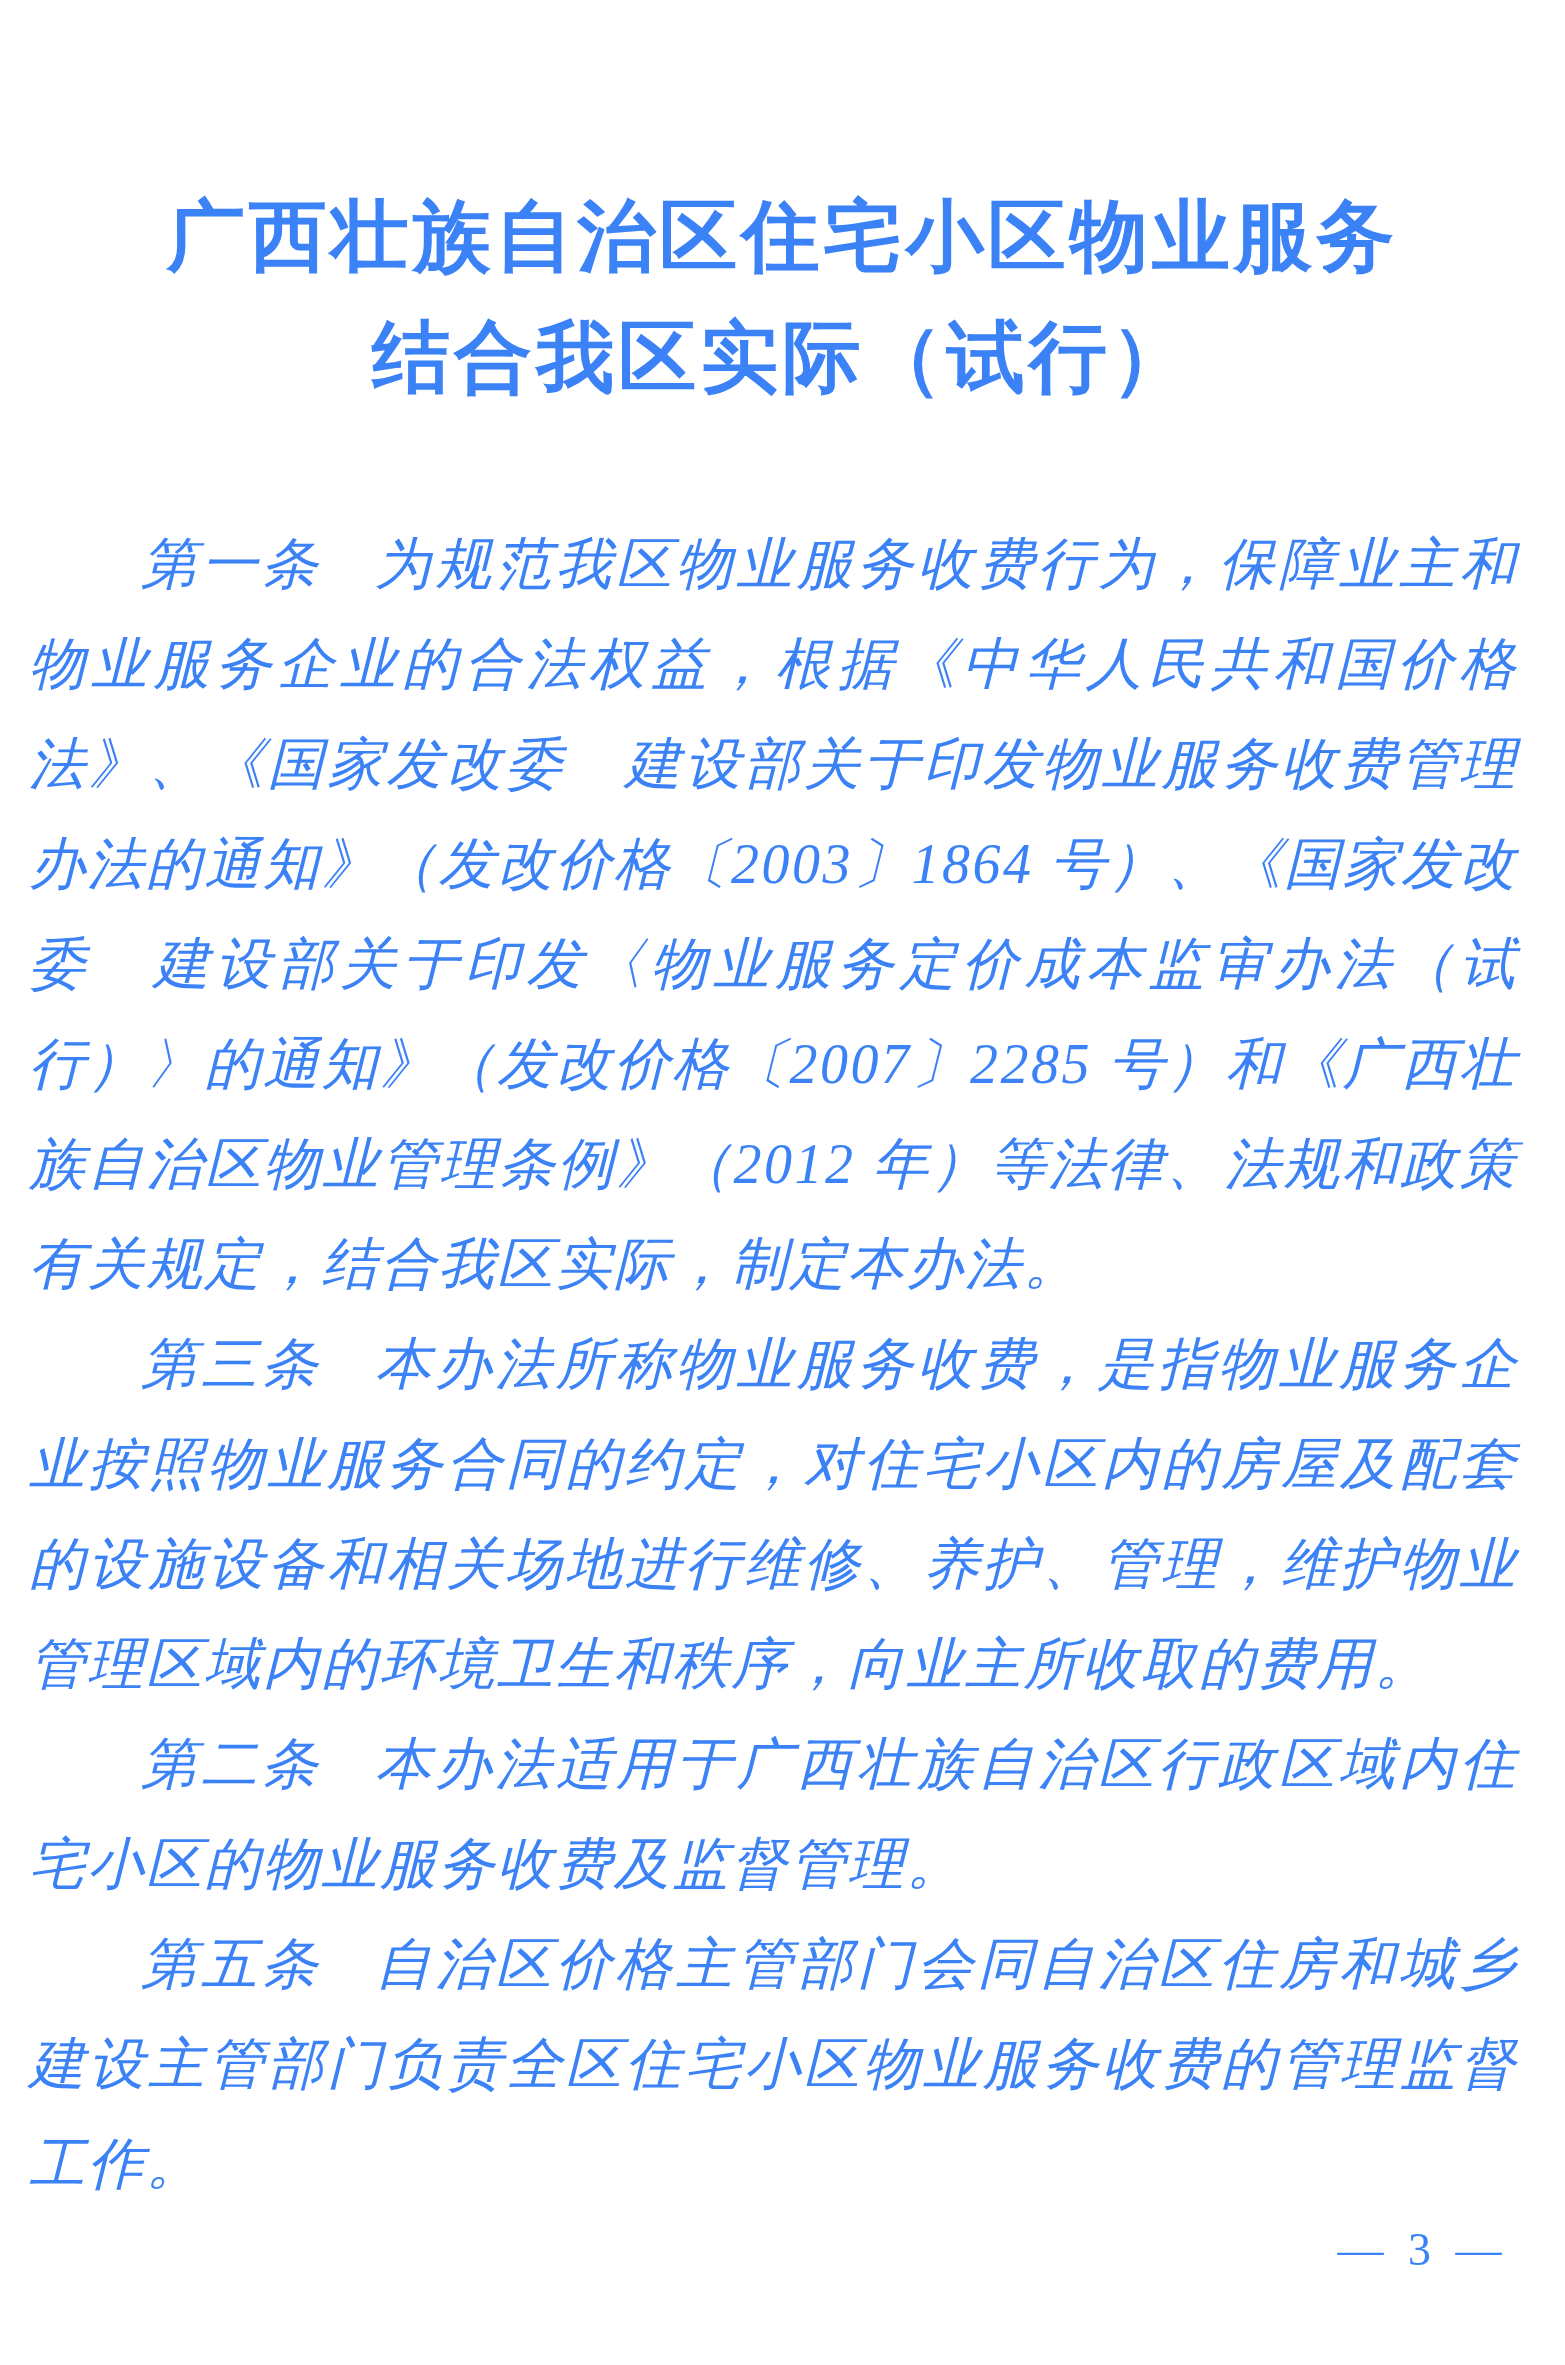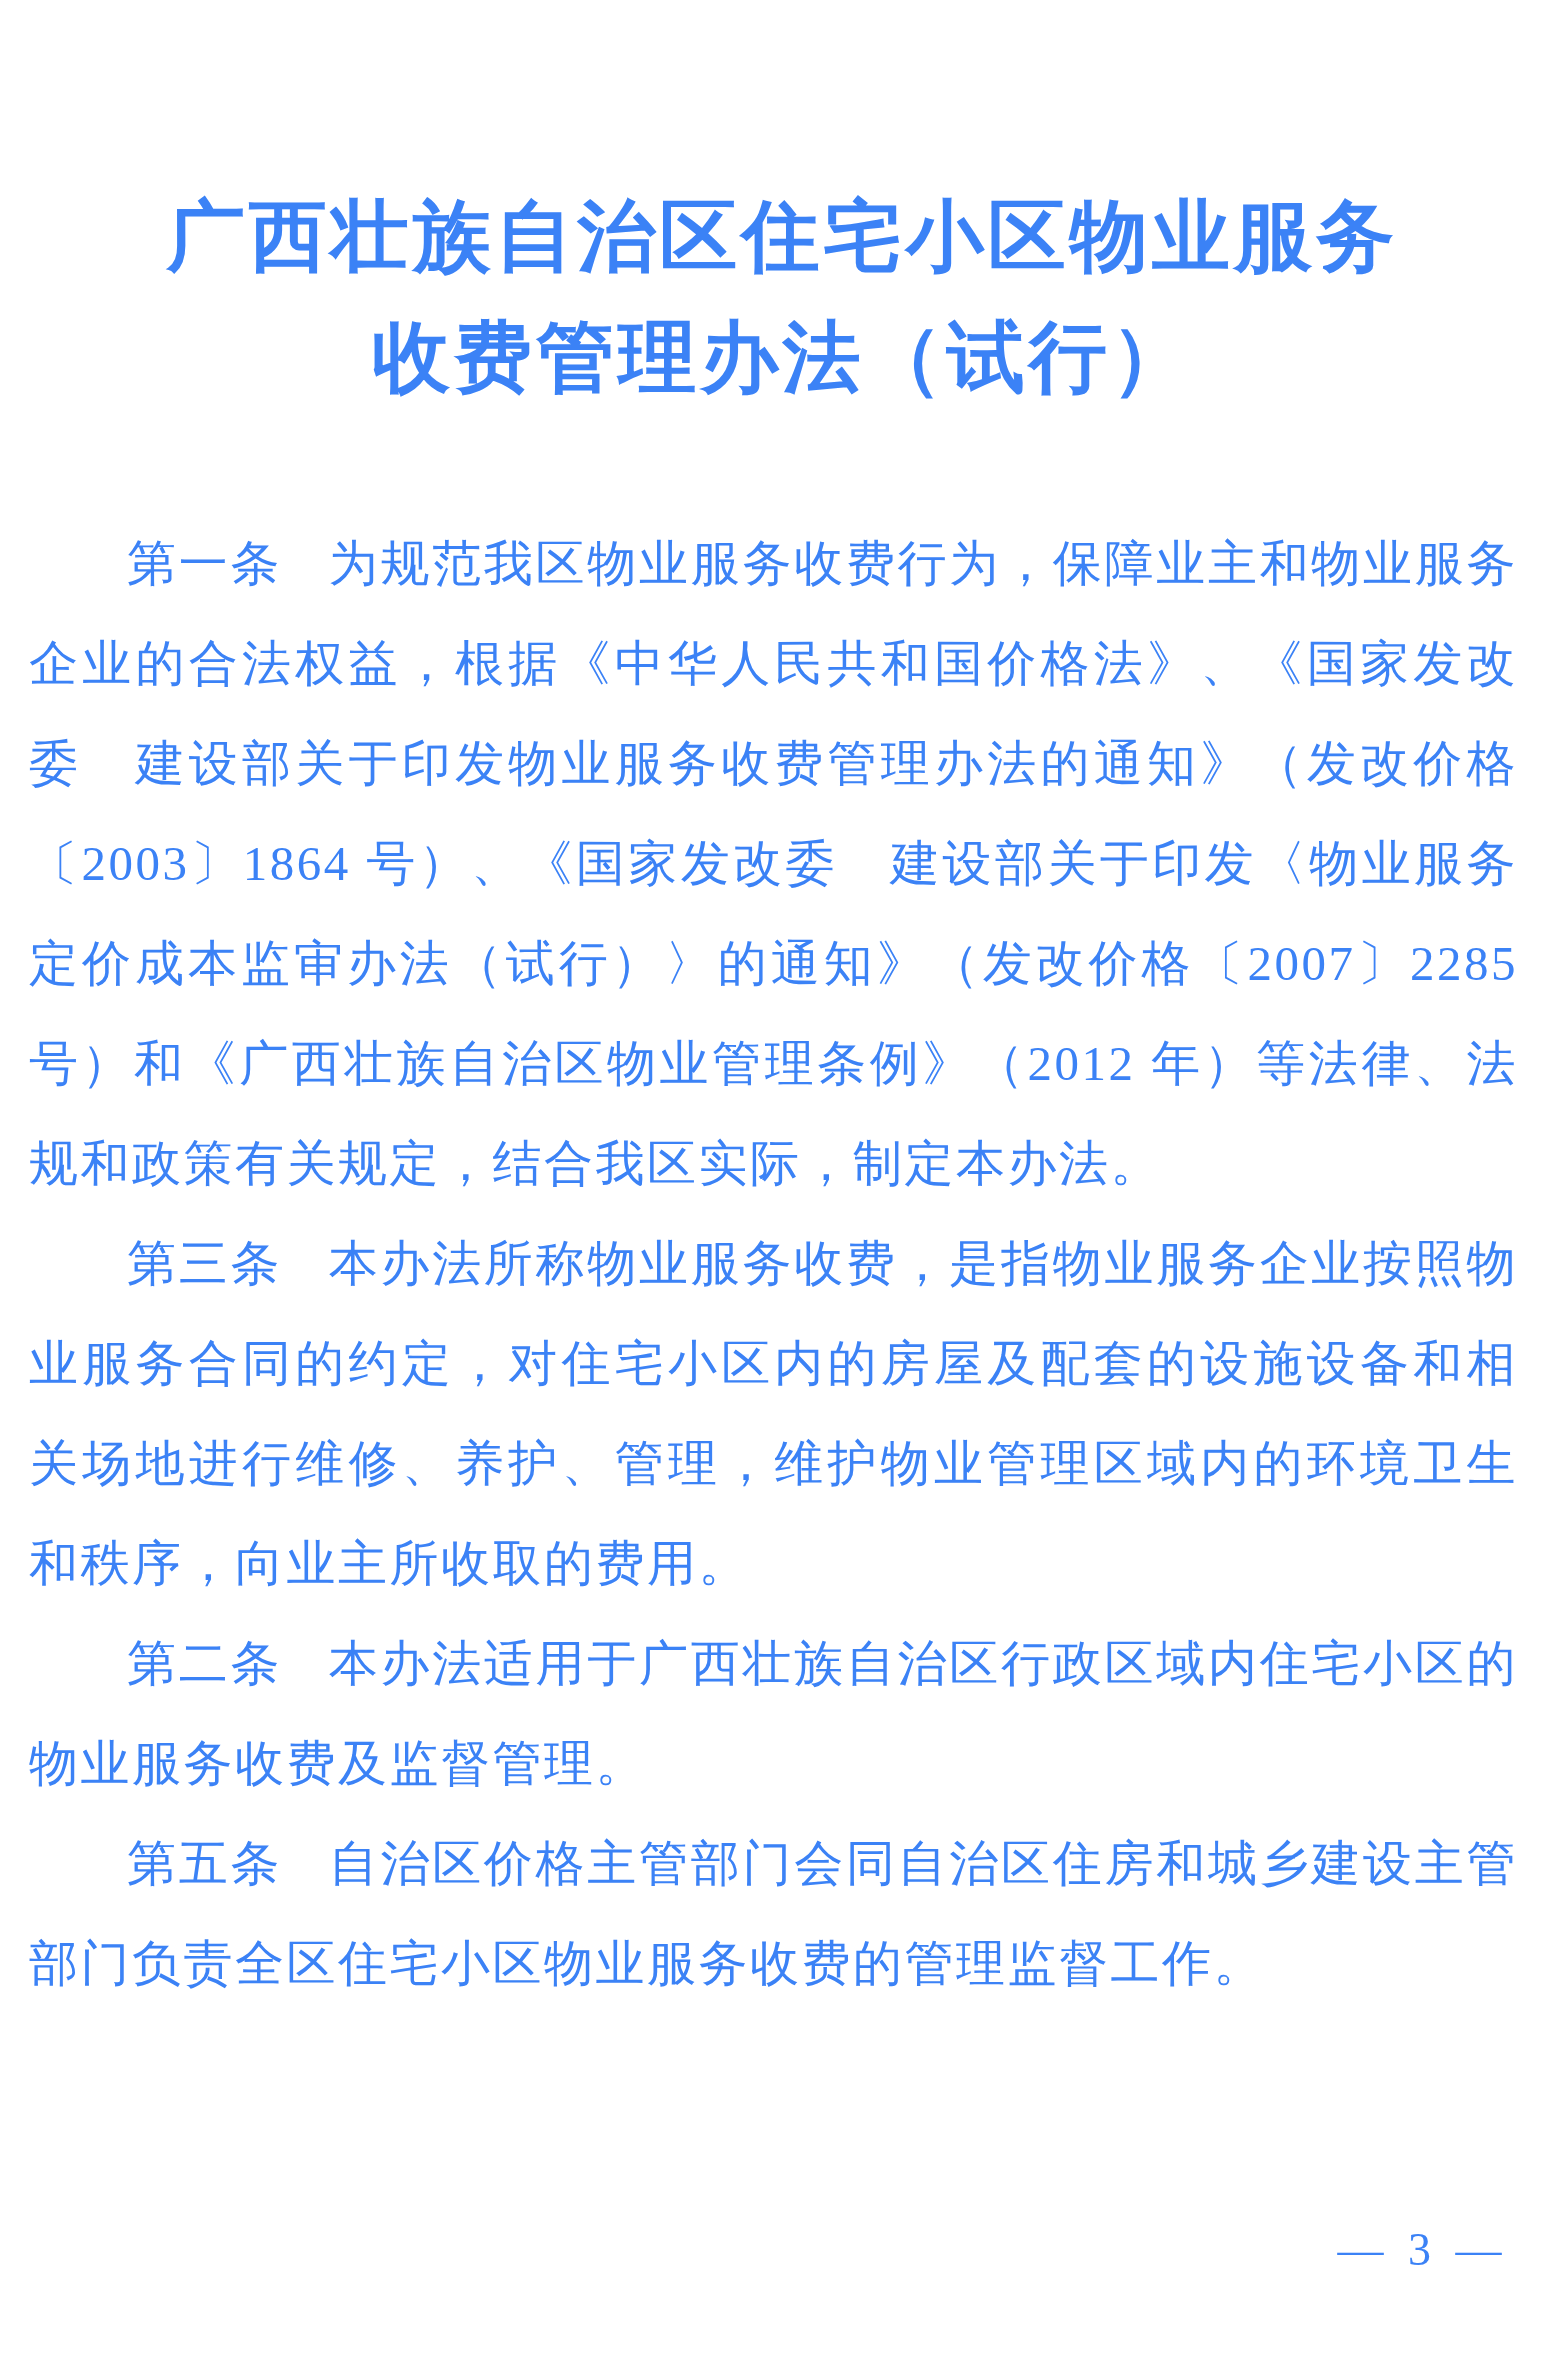"收费管理办法（试行）" div.title-line { text: 收费管理办法 -> 结合我区实际 }
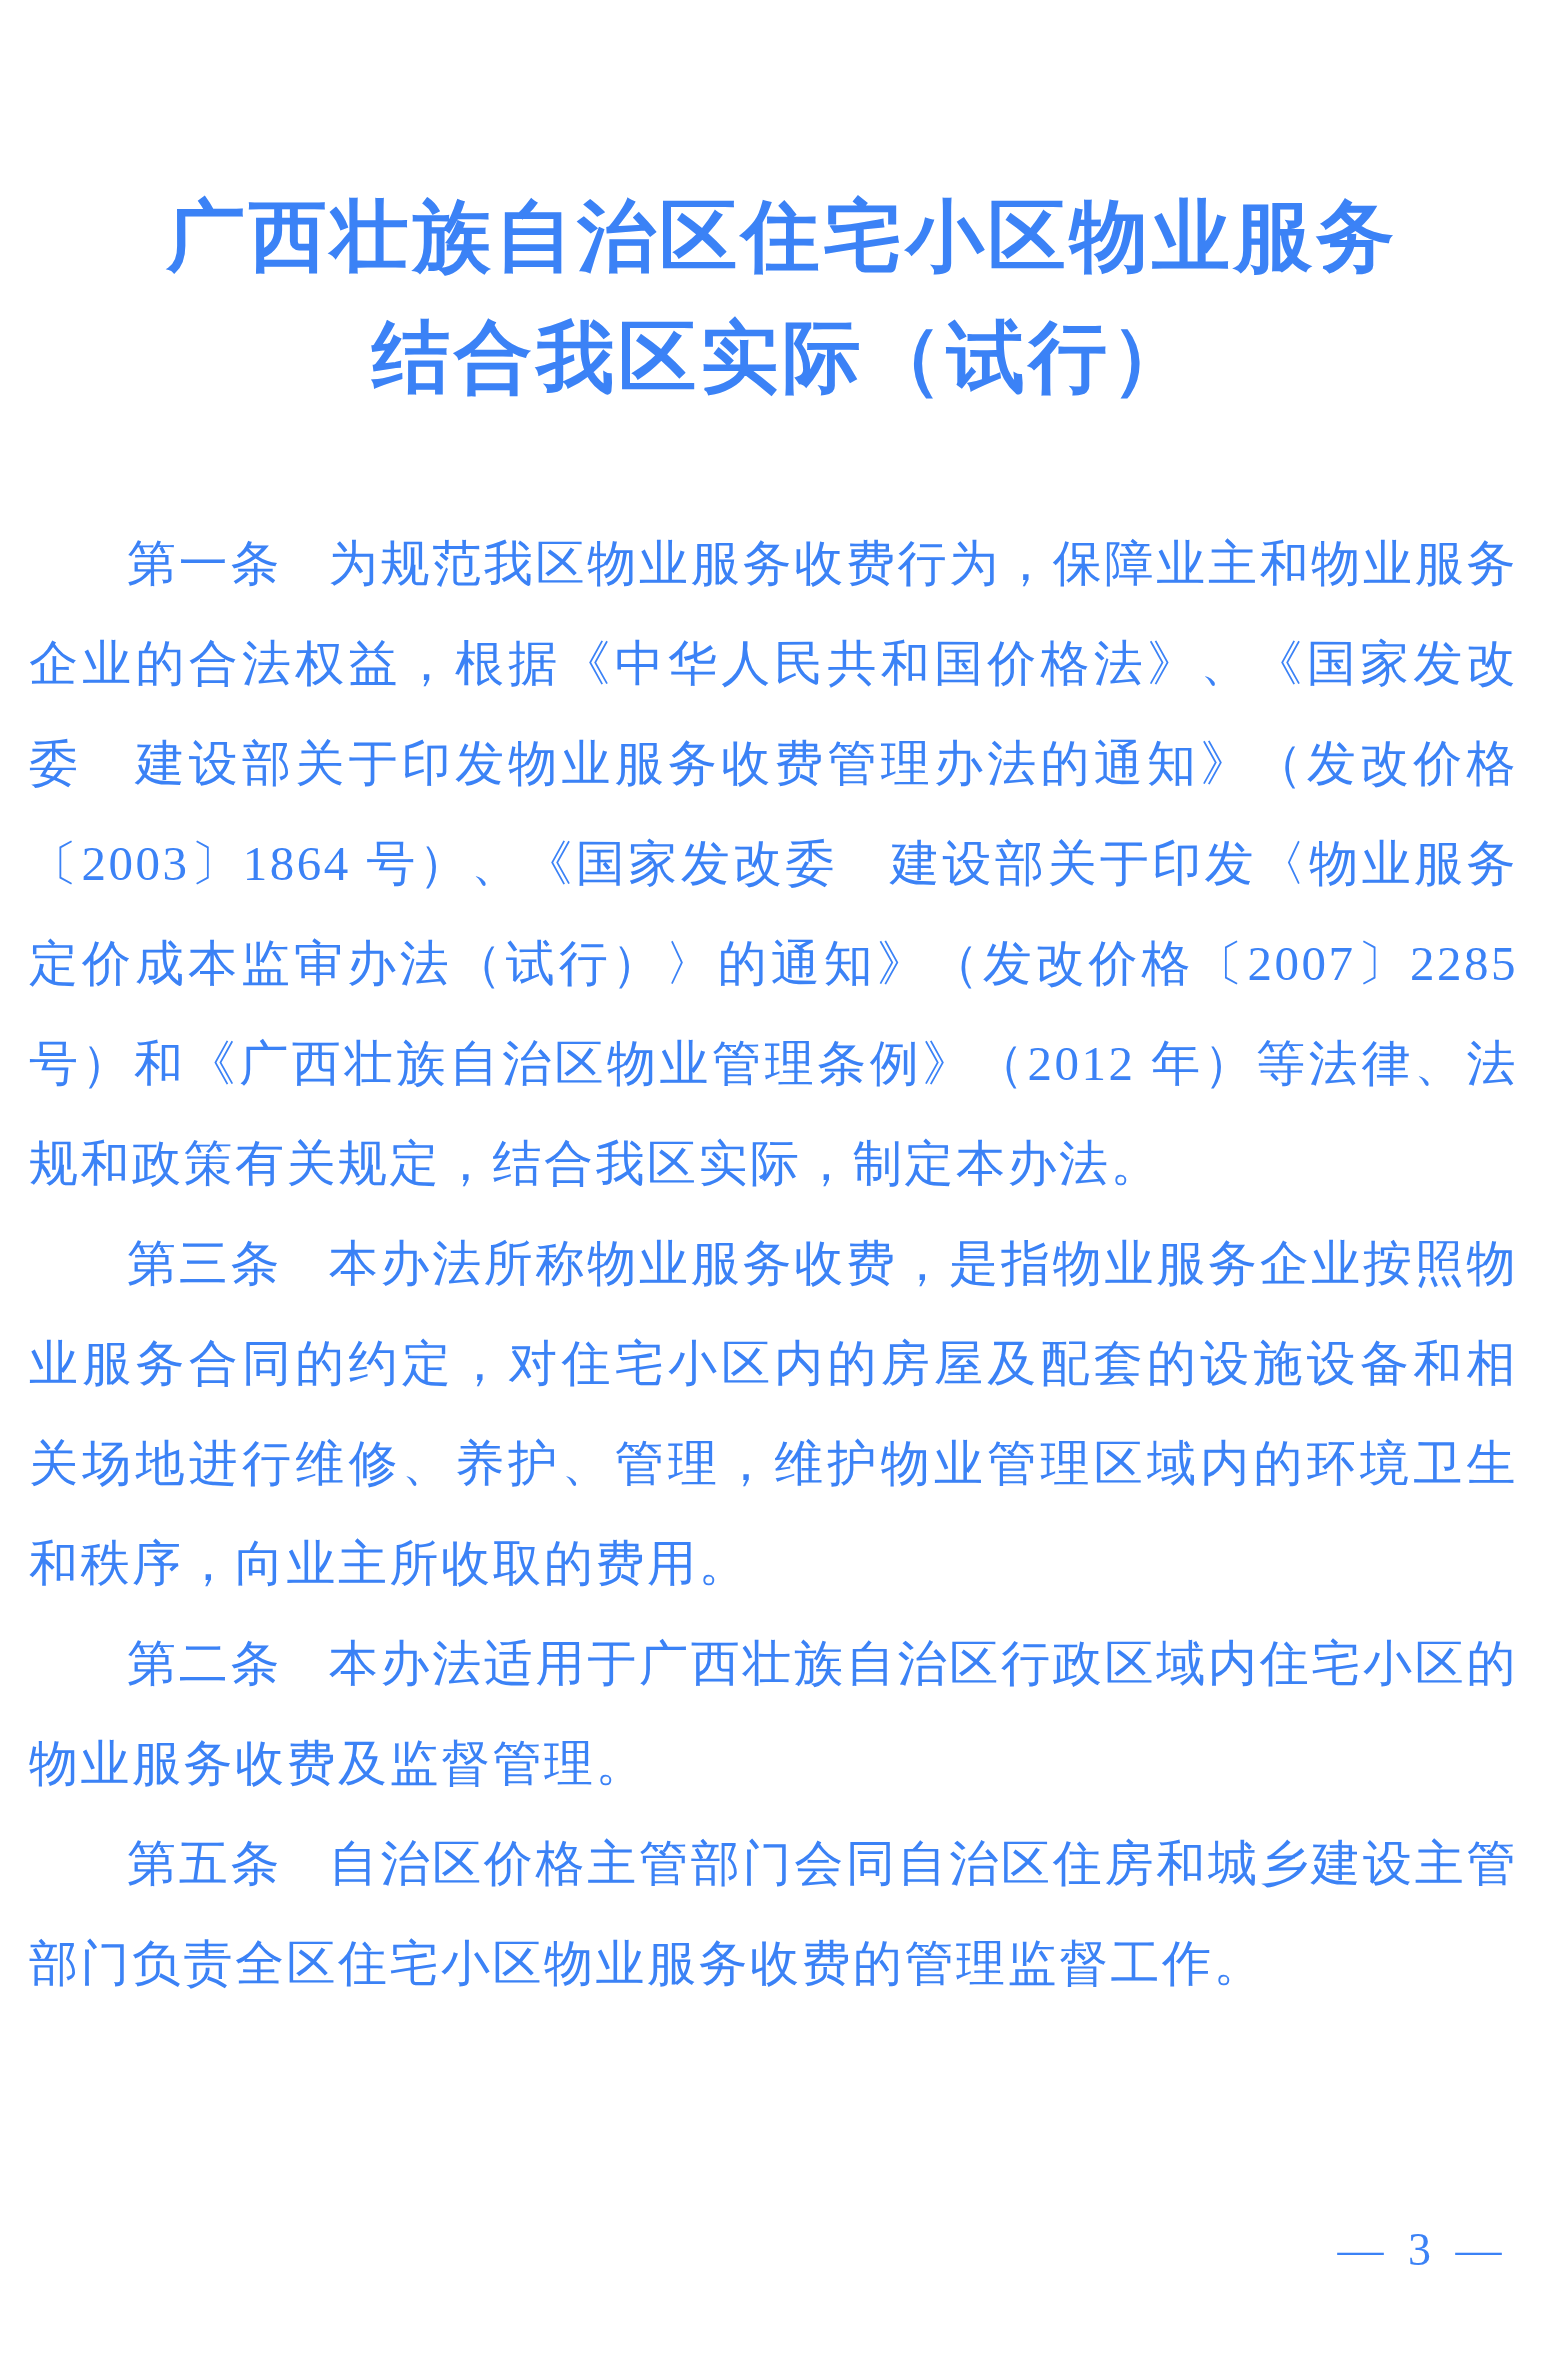"第一条" .doc-body { font-size: 49px -> 56px; font-style: none -> italic }
